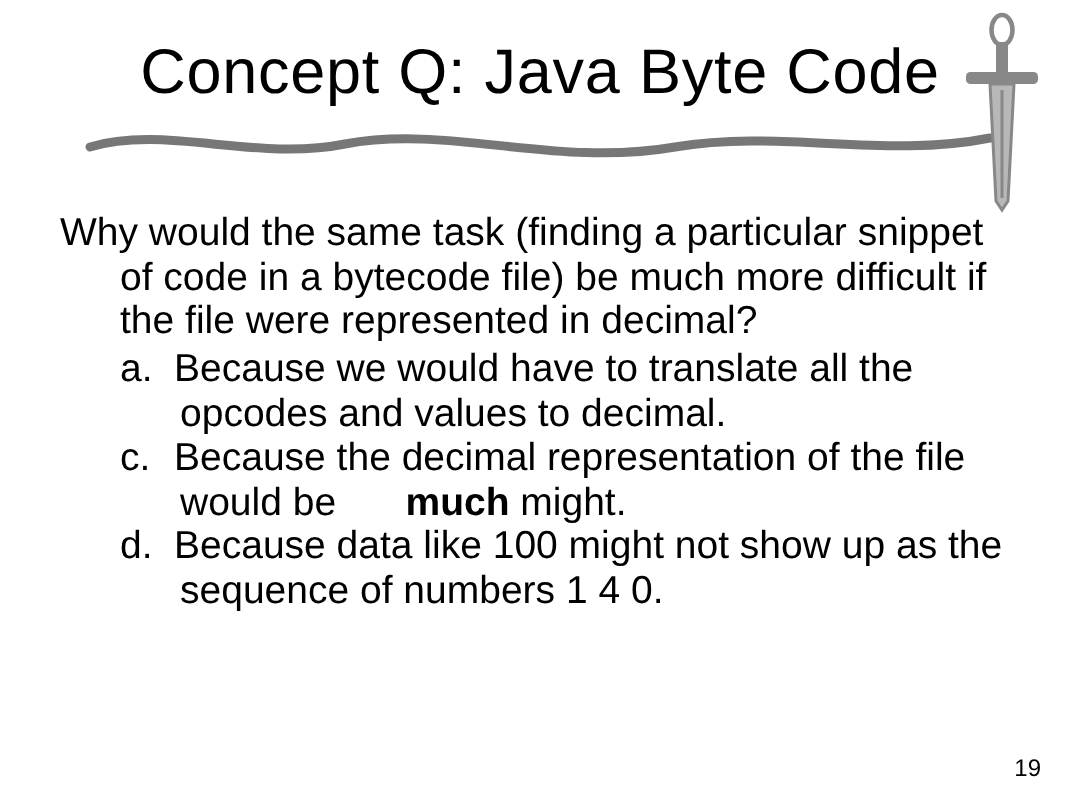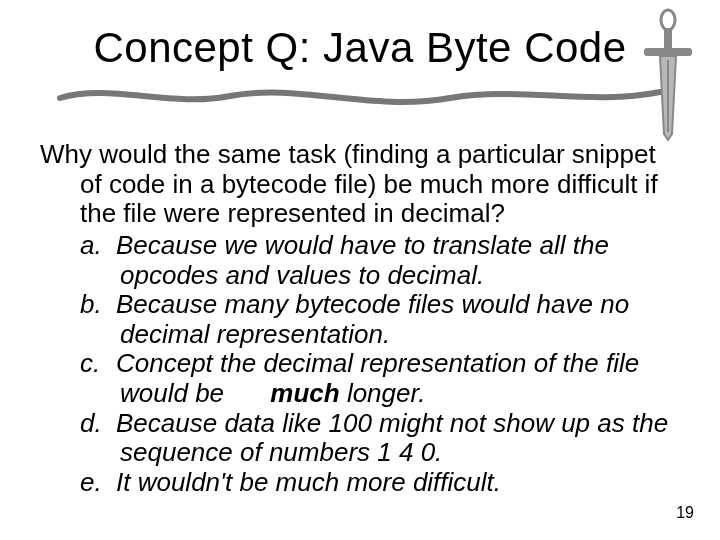"a. Because we would have" .opts li { font-style: italic -> none }
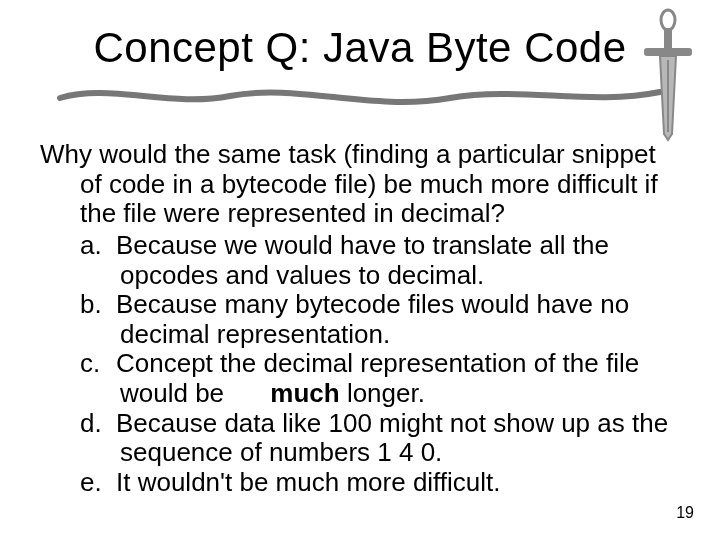"b. Because many bytecode files" li { html: <li><span>b.</span><span>Because many bytecode files would have no decimal representation.</span></li> -> none }
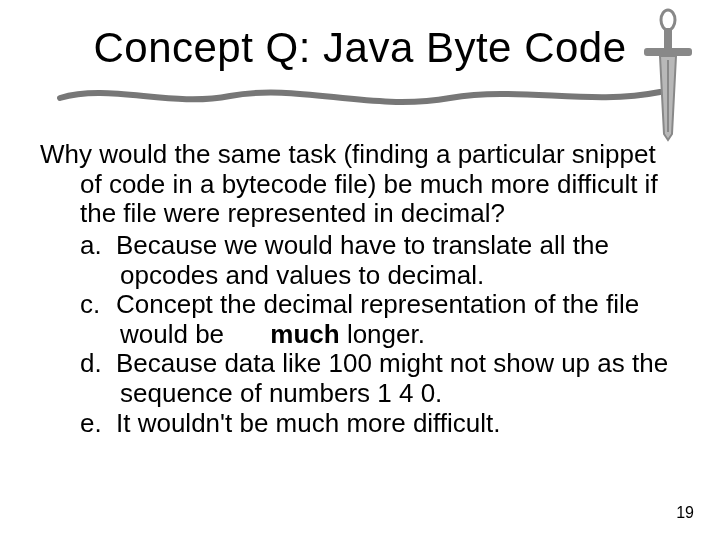"Concept the decimal representation of" span { text: Concept -> Because }
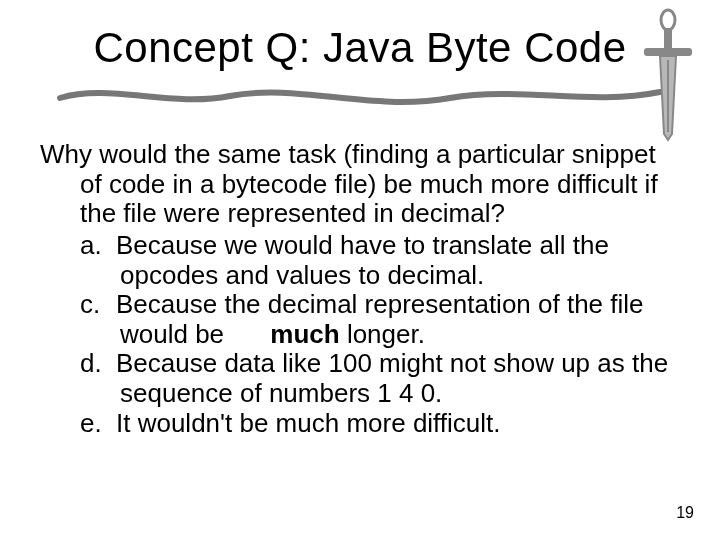"longer." span { text: longer -> might }
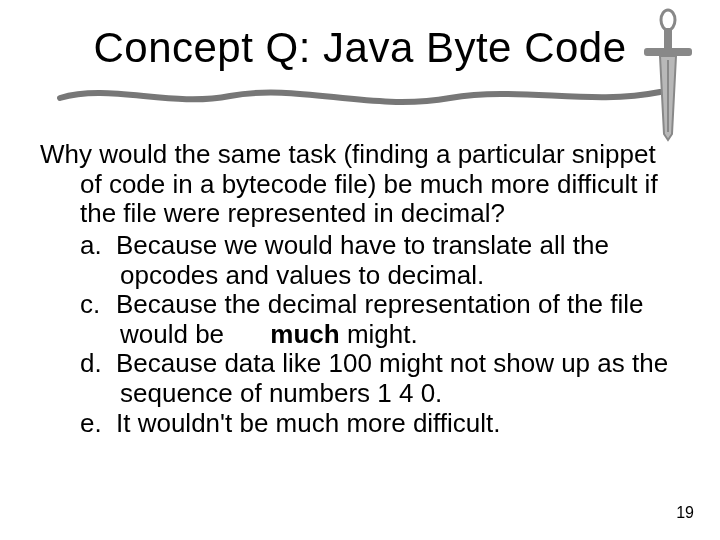"e. It wouldn't be much" li { html: <li><span>e.</span><span>It wouldn't be much more difficult.</span></li> -> none }
